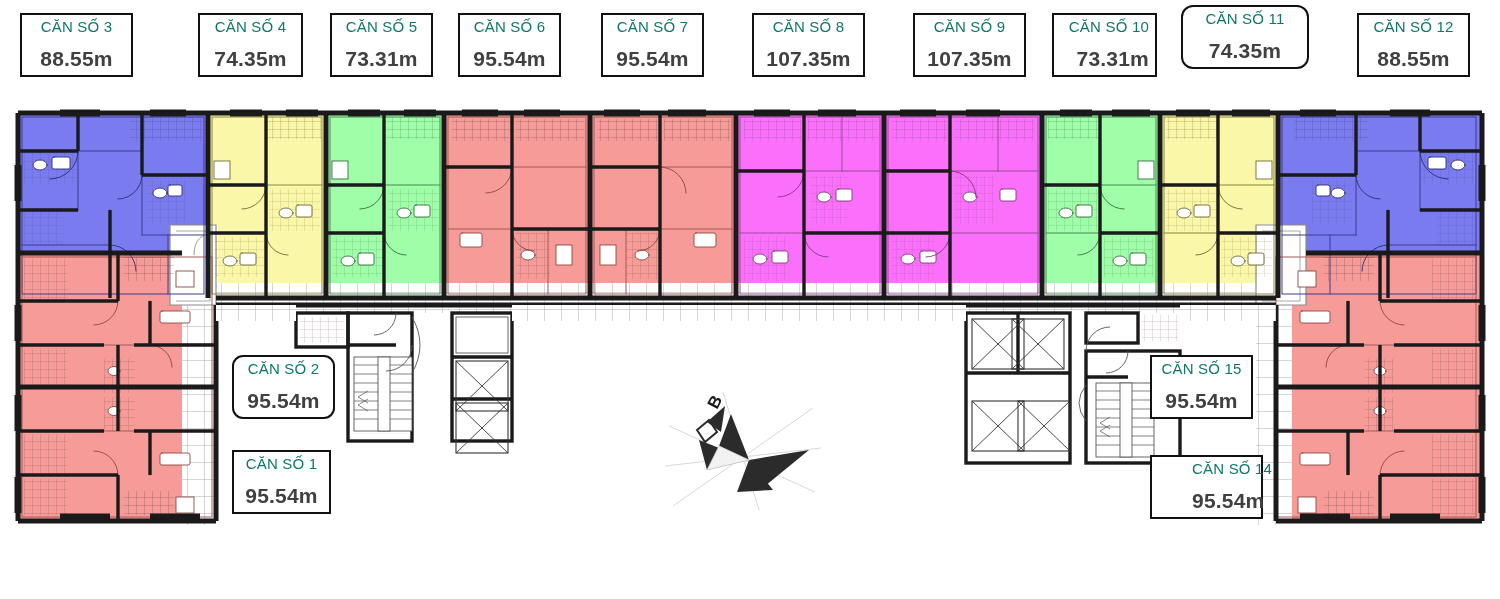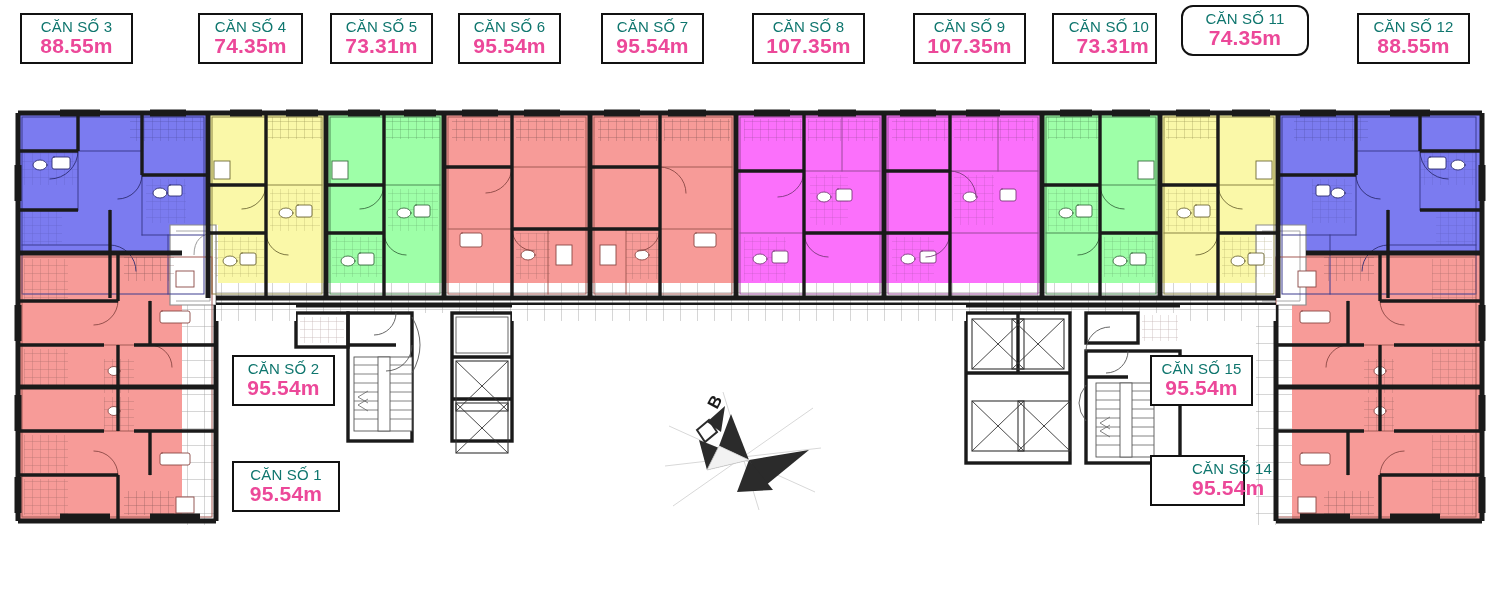"88.55m" .label-box .lb-area { color: #ec4899 -> #404040; margin-top: 1px -> 14px }
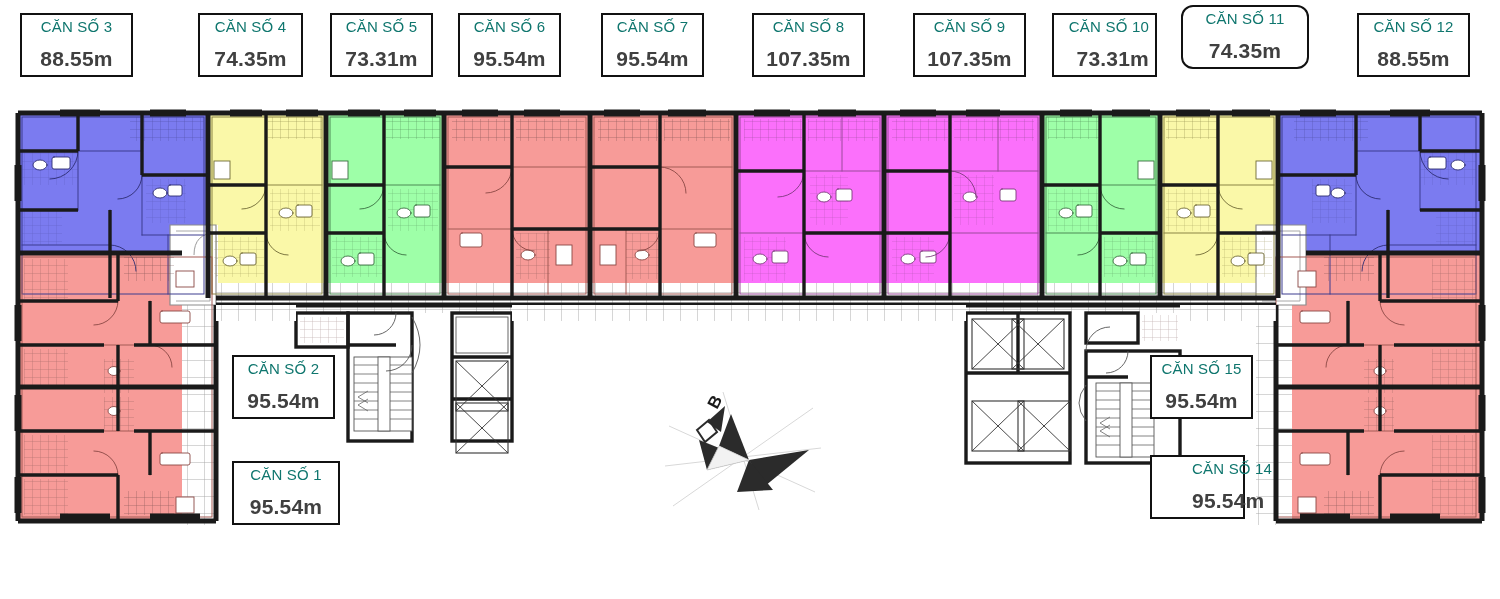"CĂN SỐ 2" div.label-box { border-radius: none -> 11px }
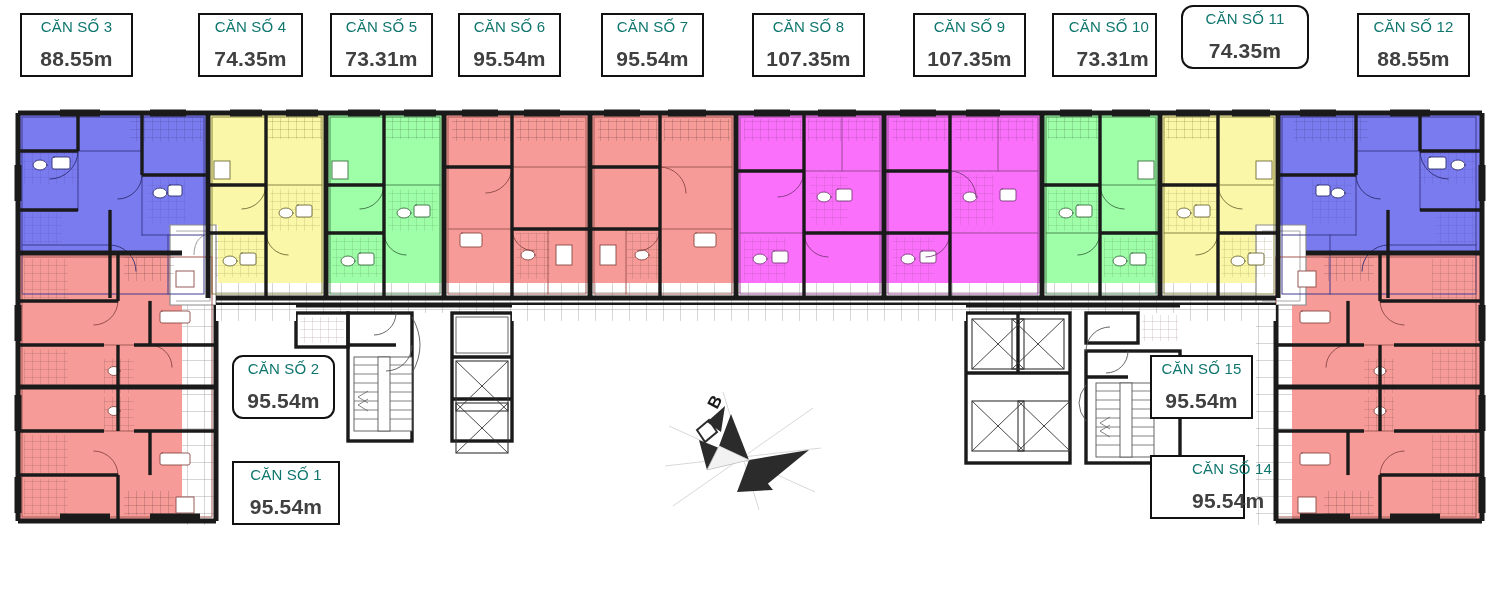"CĂN SỐ 1" div.label-box { top: 461px -> 450px; width: 108px -> 99px }
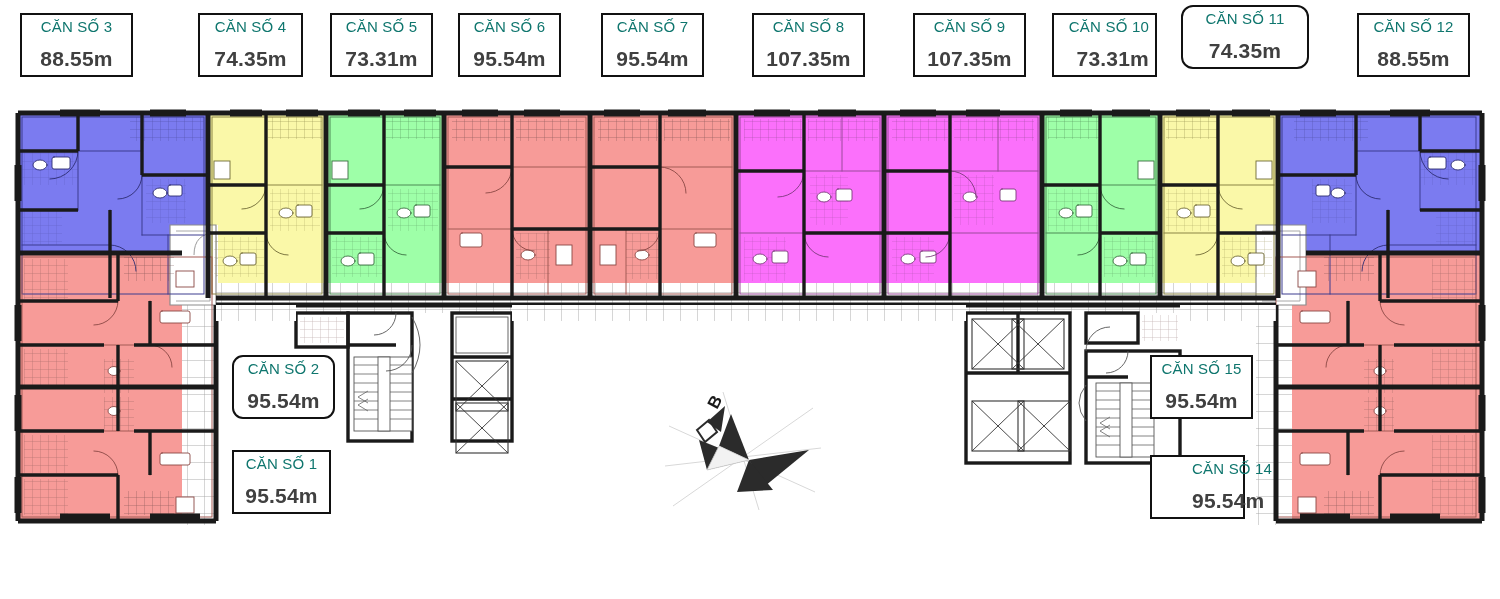"CĂN SỐ 14" div.label-box { width: 95px -> 113px }
